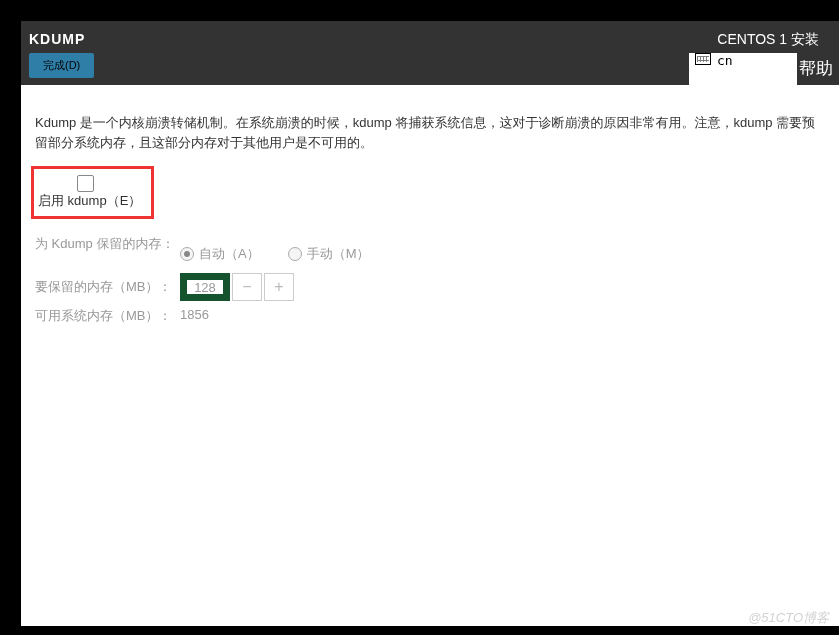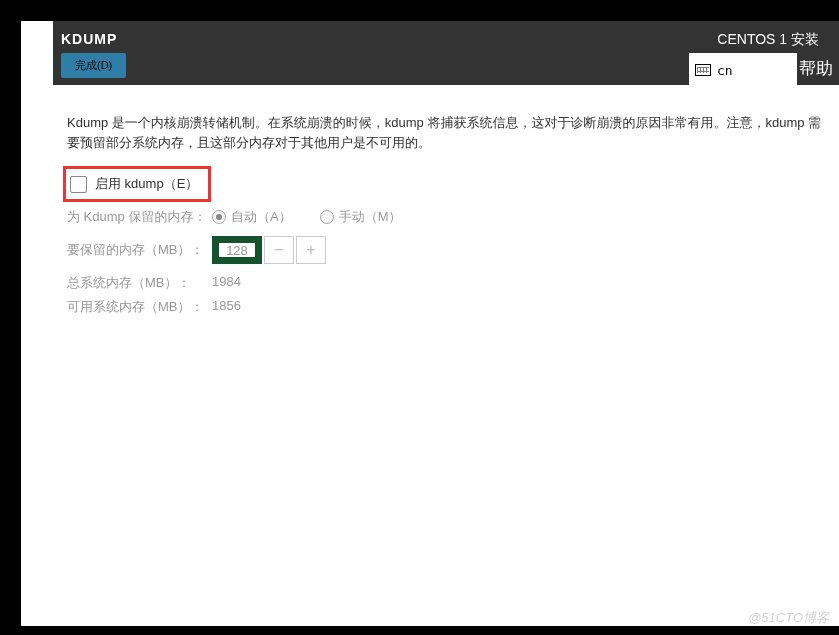"KDUMP" .app-frame { padding-left: 32px -> none }
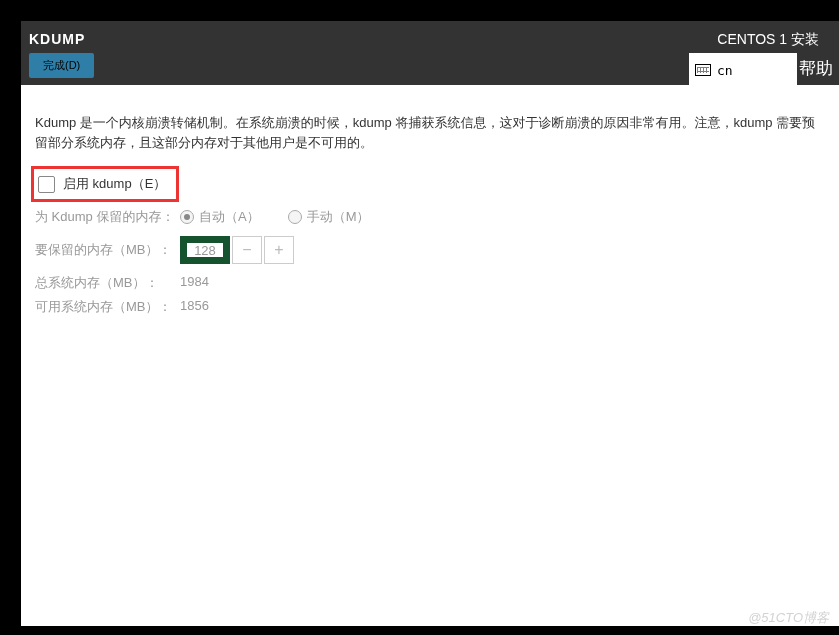"cn" .lang-box { align-items: center -> none }
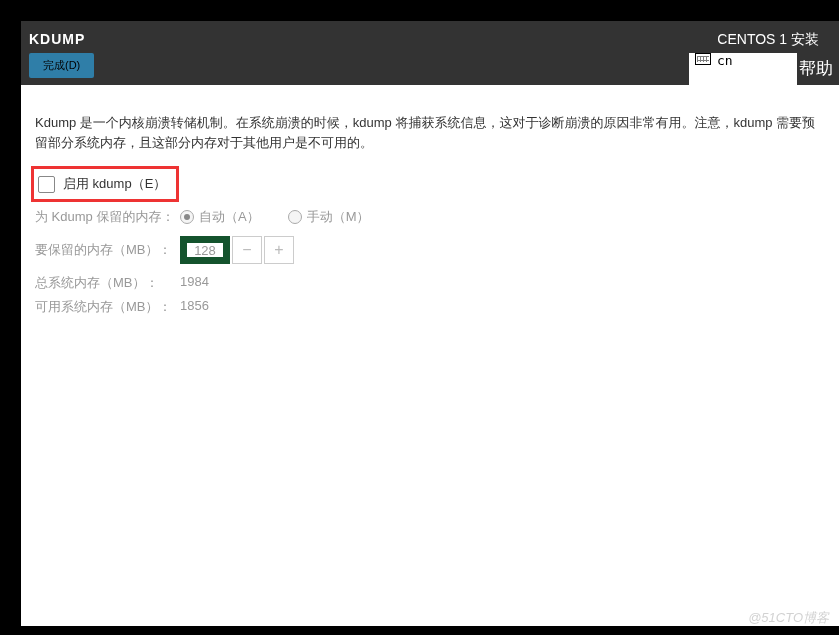"启用 kdump（E）" .enable-row { flex-direction: none -> column }
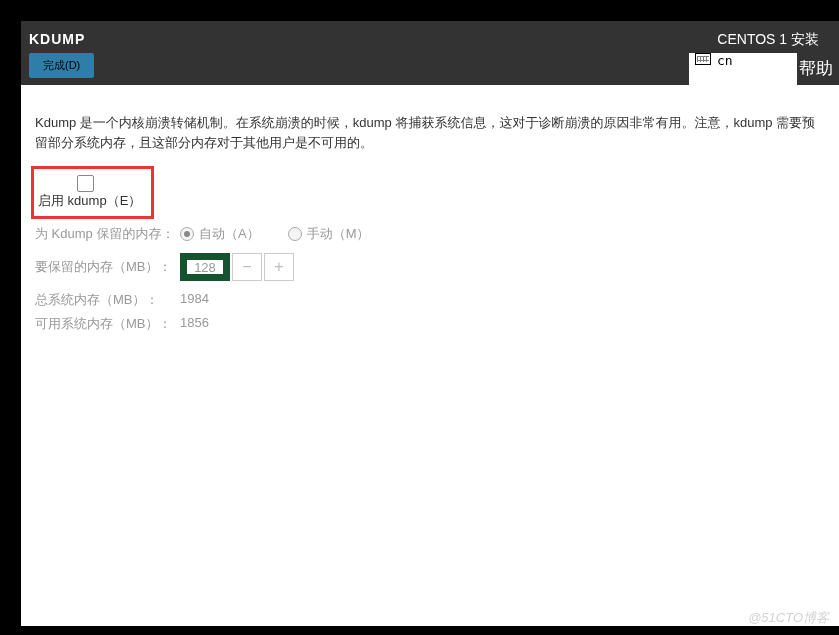"自动（A）" .radio-item { margin-top: none -> 20px }
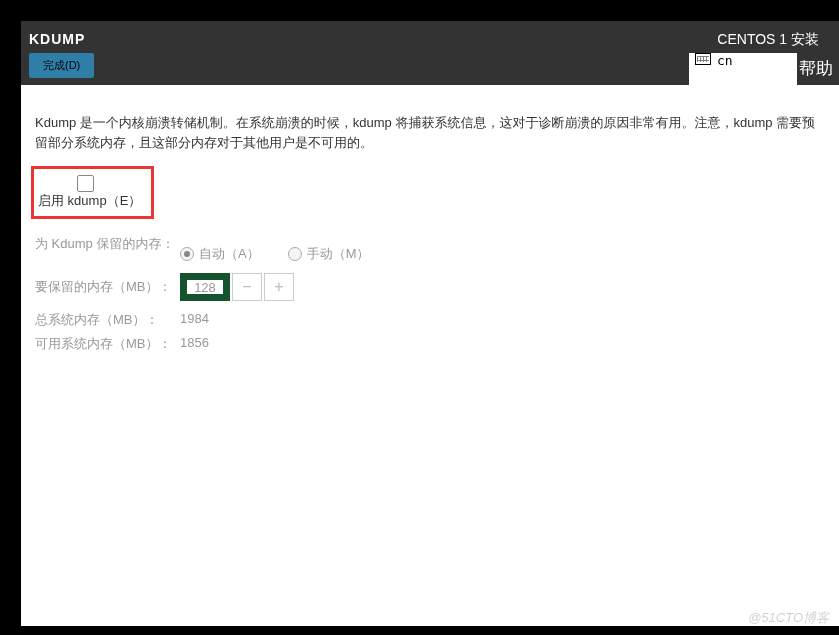"总系统内存（MB）：" div.info-row { html: <div> <span>总系统内存（MB）：</span> <span>1984</span> </div> -> none }
